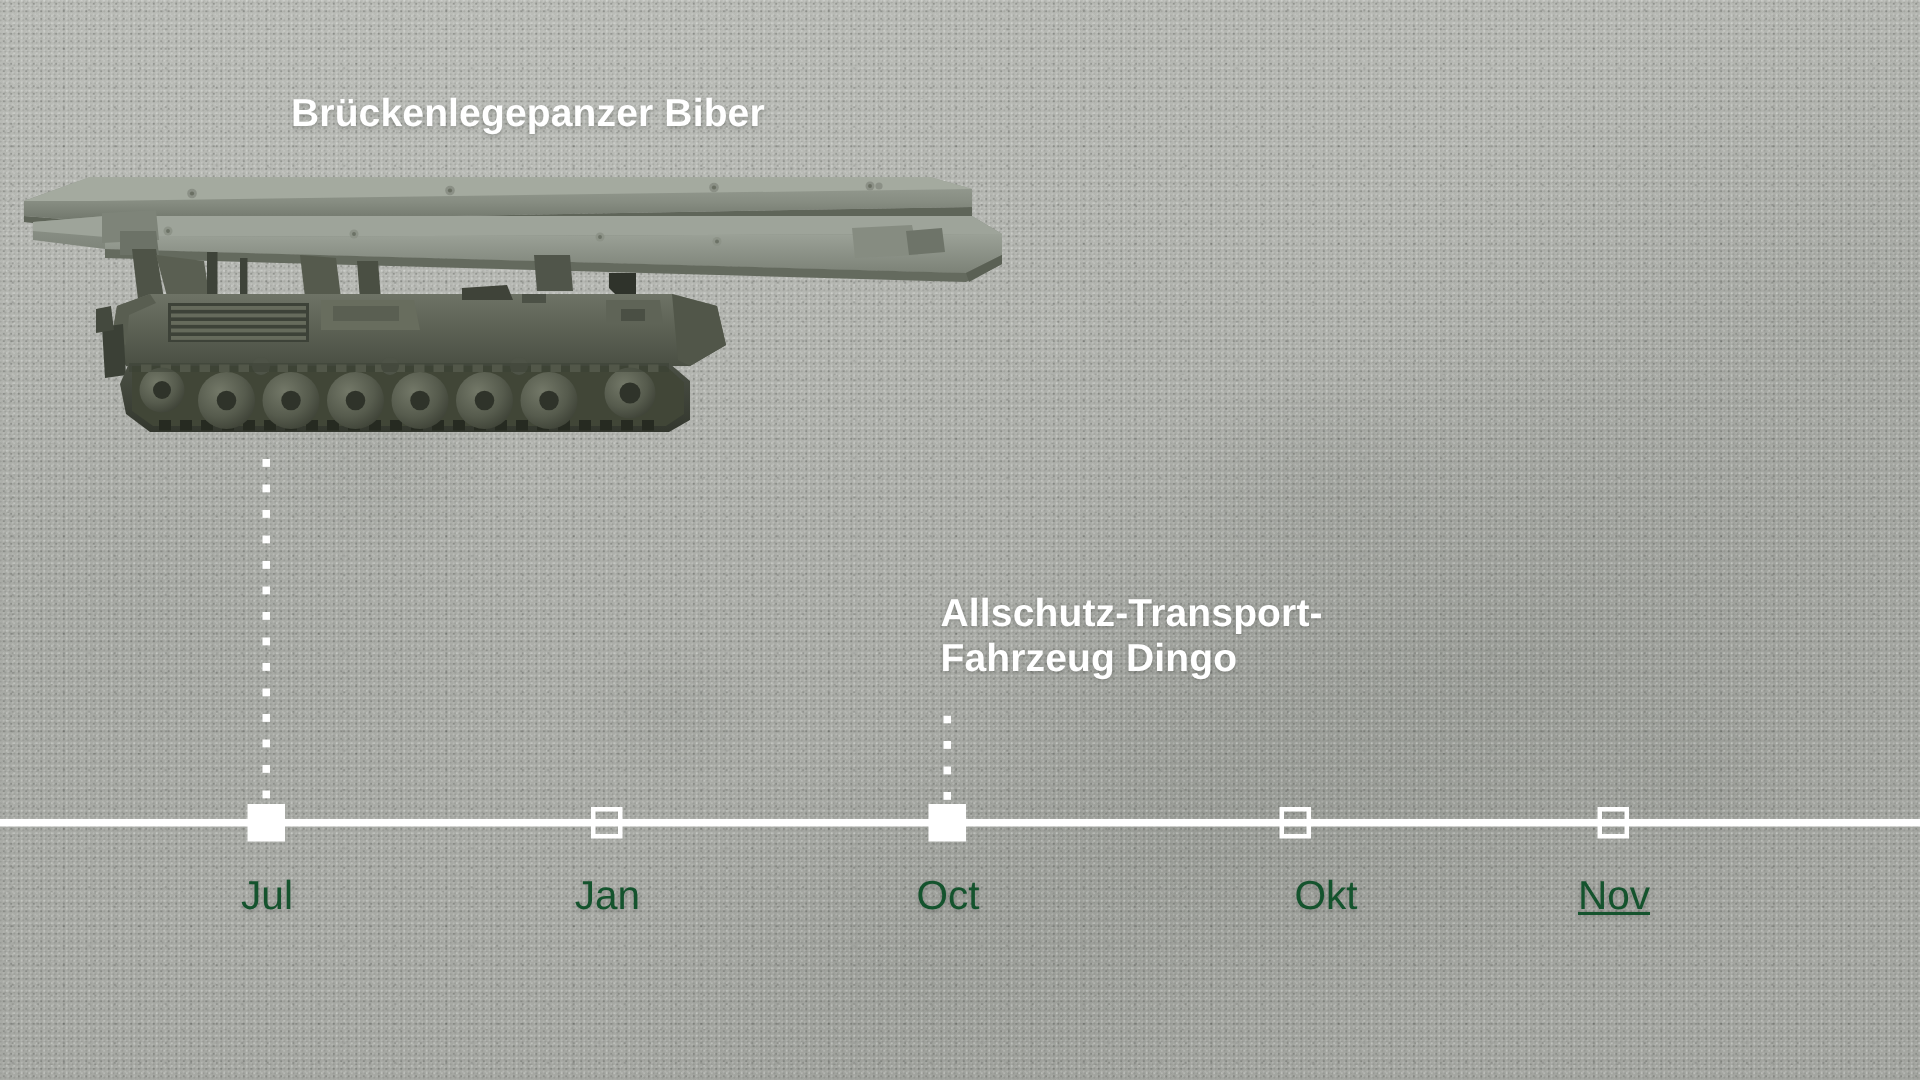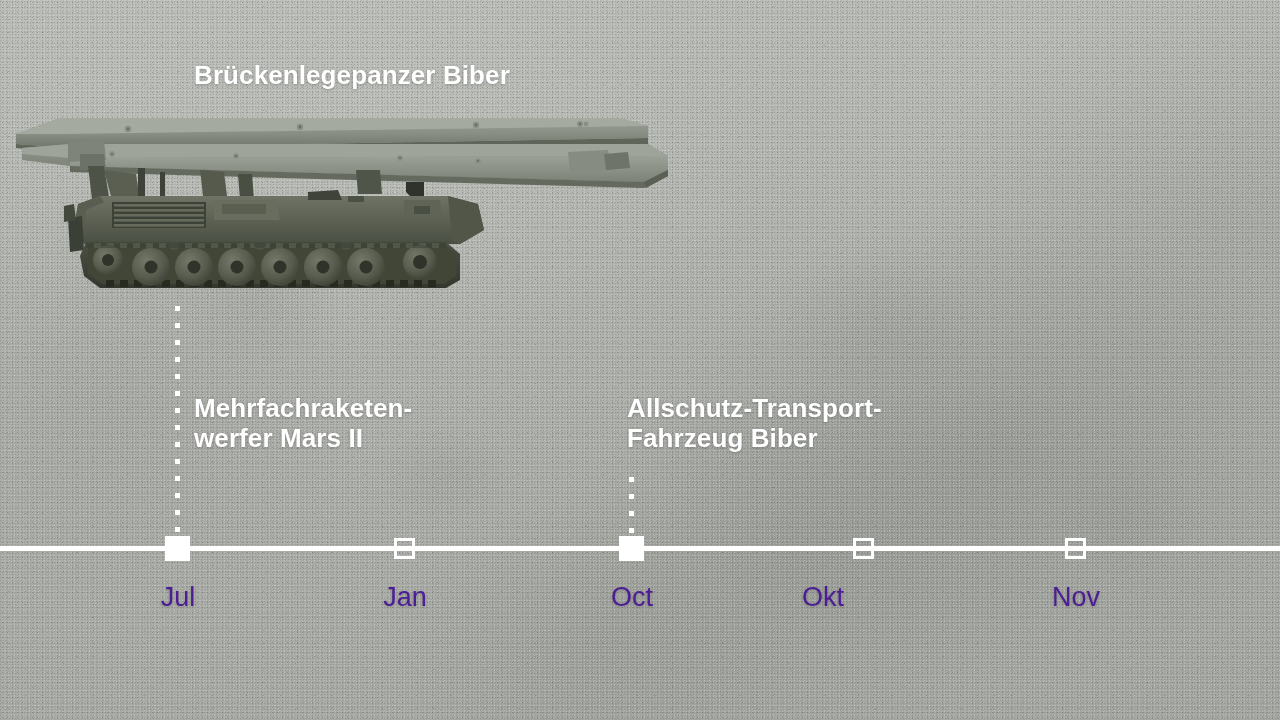"Mehrfachraketen-" div.label { html: <div>Mehrfachraketen- werfer Mars II</div> -> none }
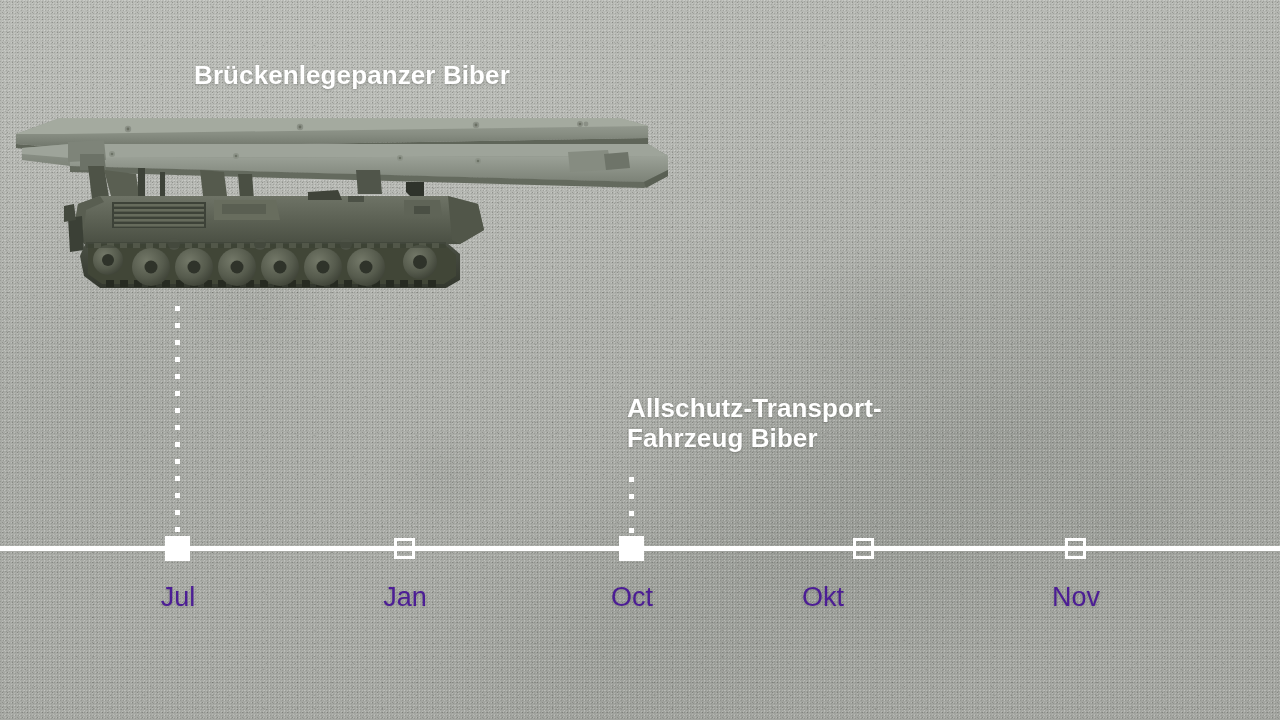"Allschutz-Transport-" div.label { text: Biber -> Dingo }
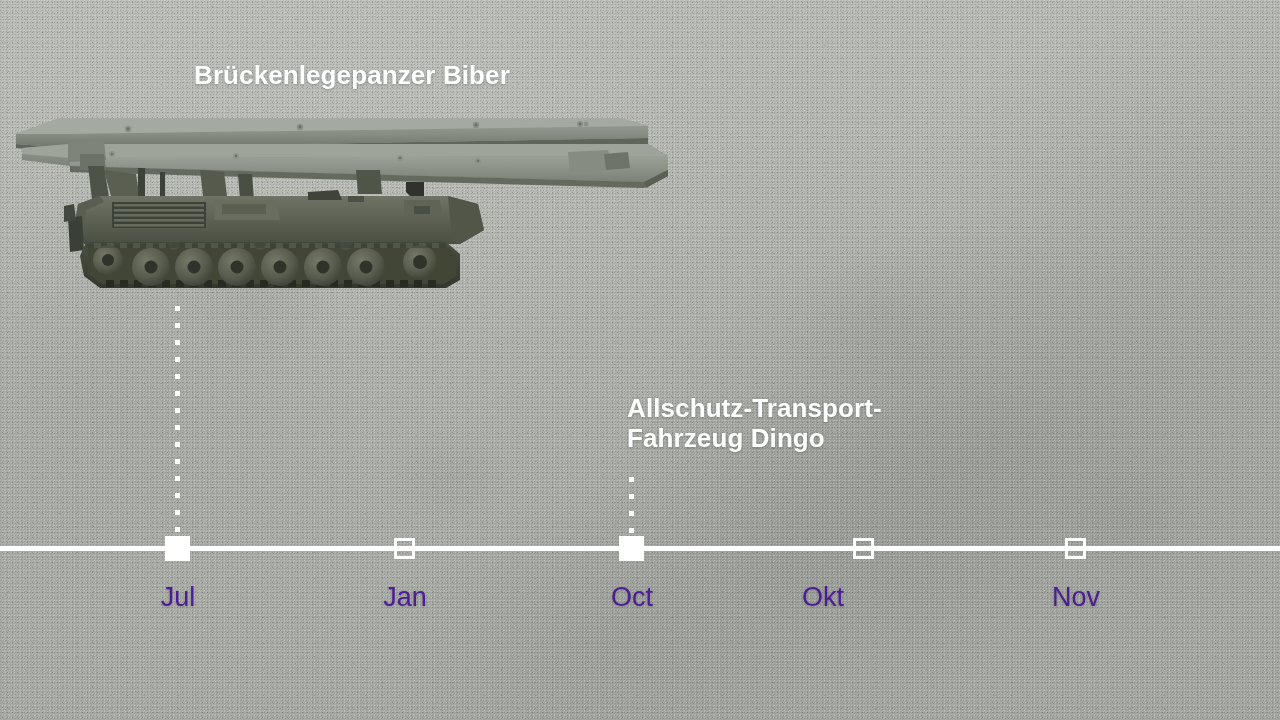"Jul" .month { color: #4c1d95 -> #14532d }
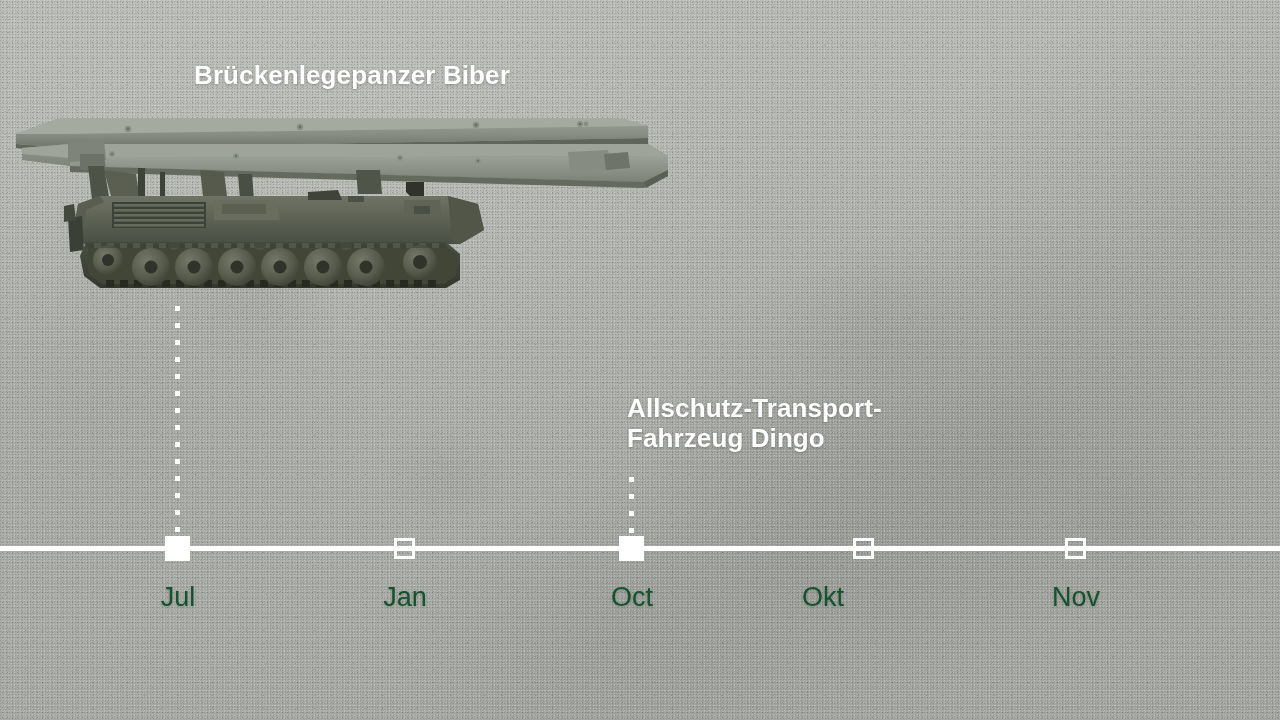"Okt" div.month { left: 823px -> 884px }
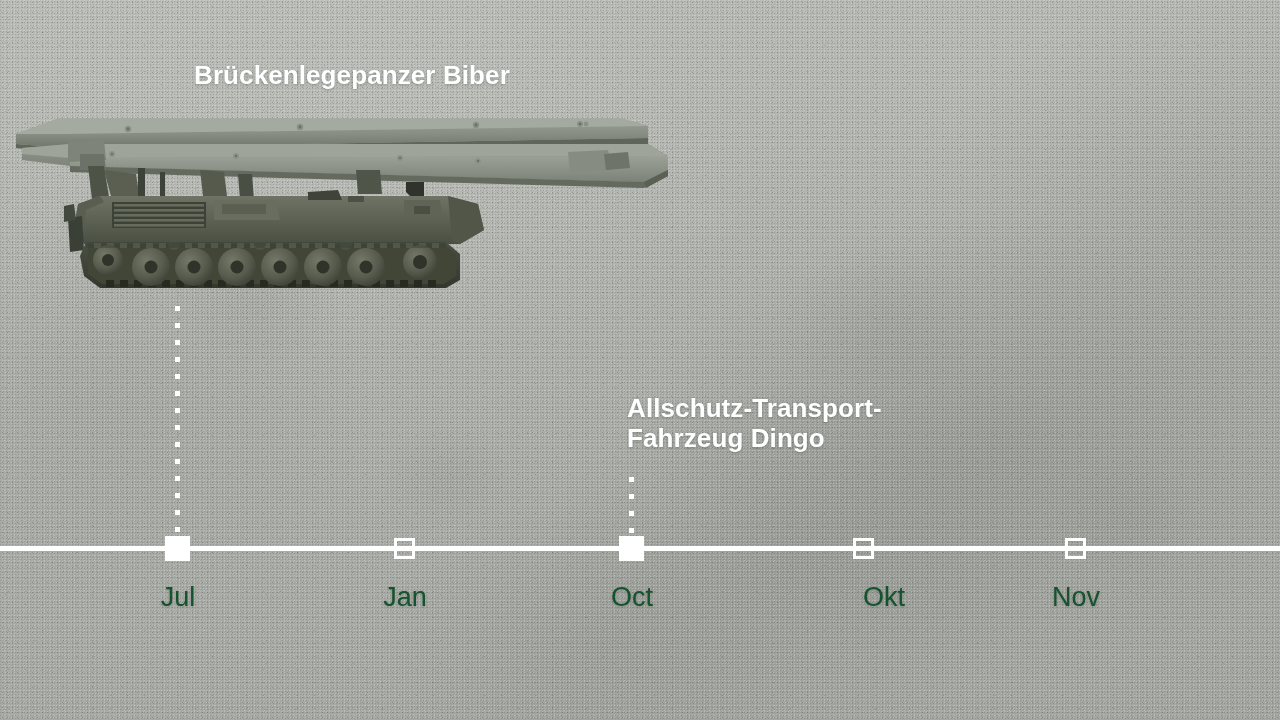"Nov" div.month { text-decoration: none -> underline }
